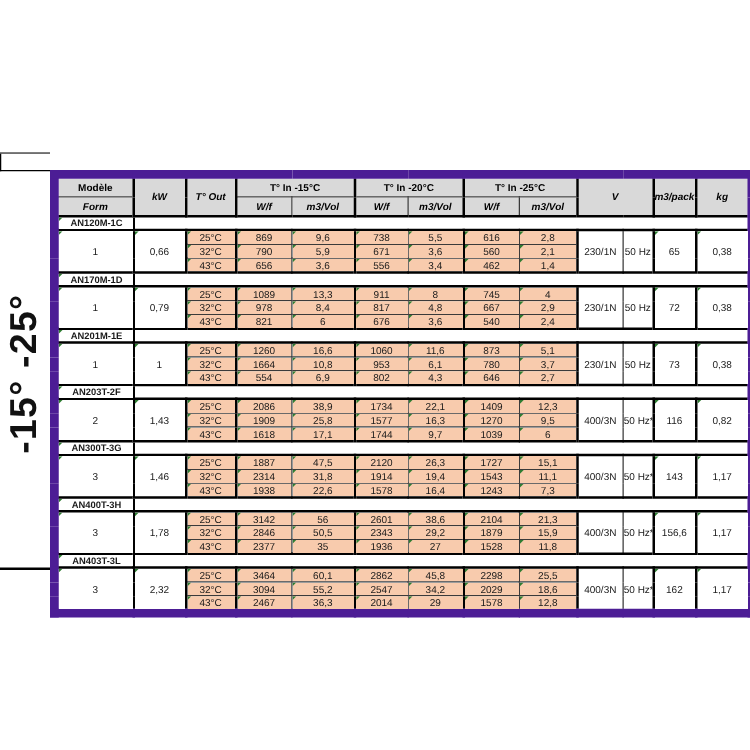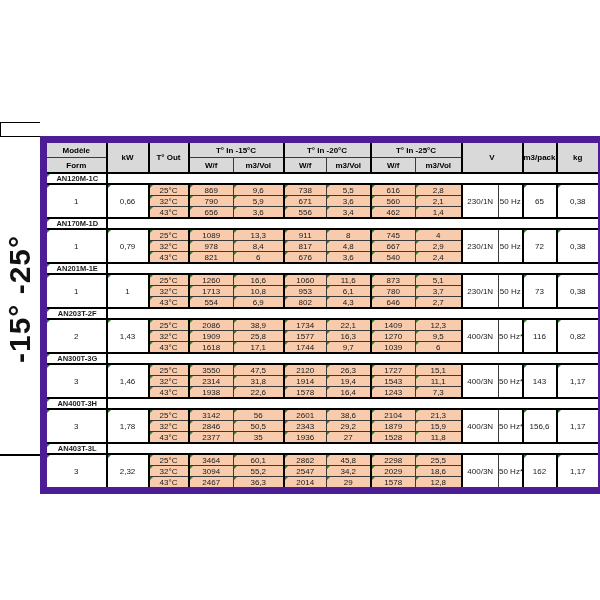"kW" .hb { font-style: none -> italic }
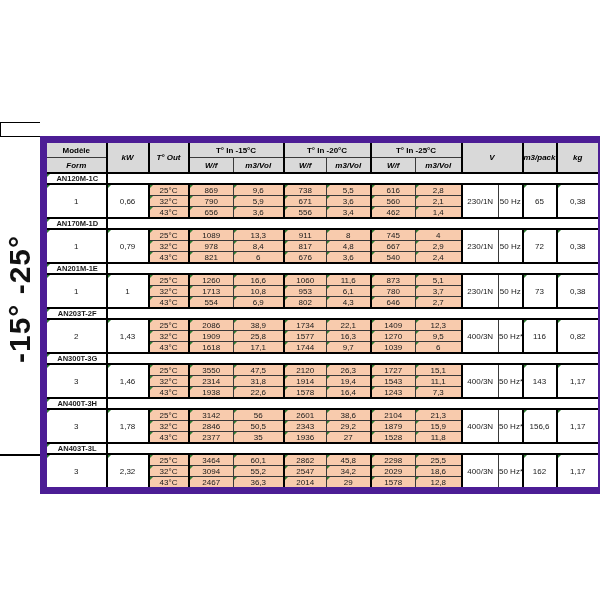"1713" td.pcell { text: 1713 -> 1664 }
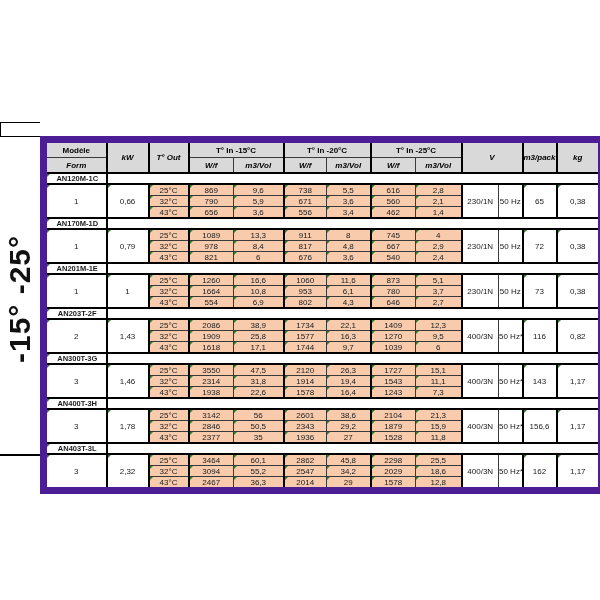"3550" td.pcell { text: 3550 -> 1887 }
